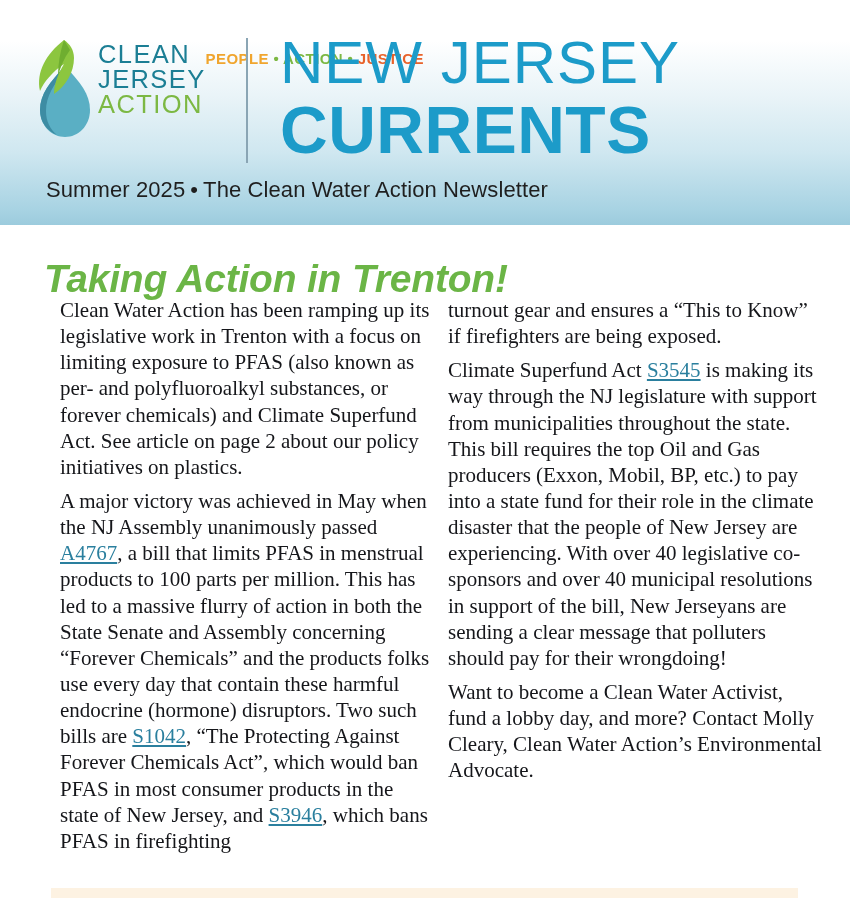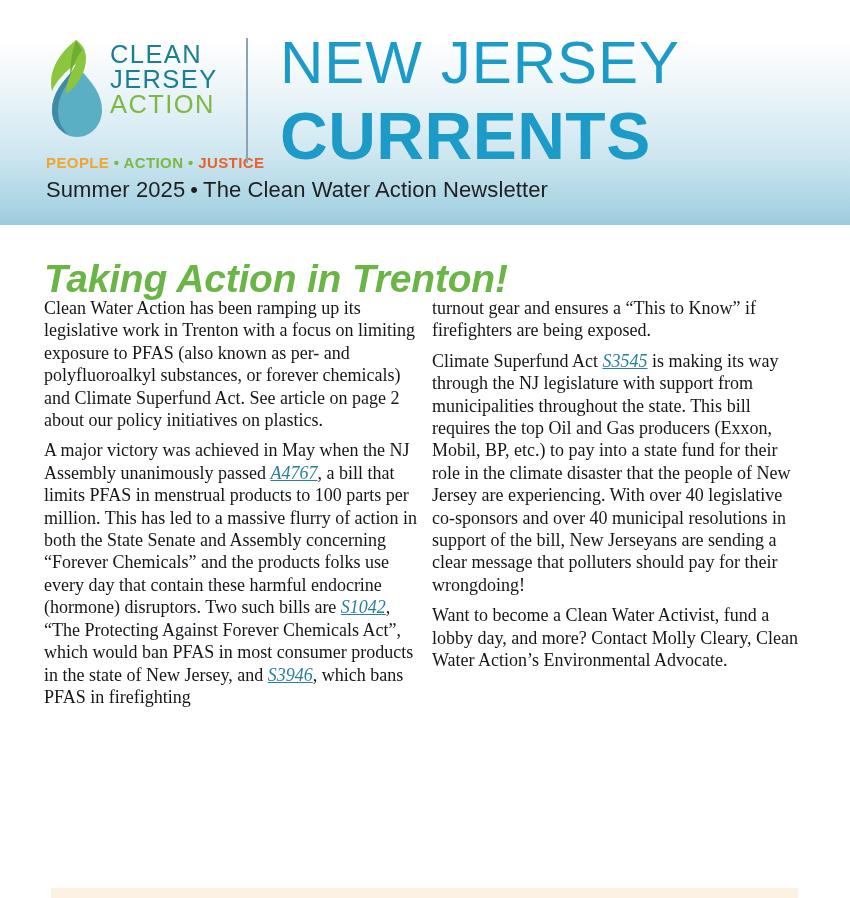"CLEAN" .logo-block { flex-direction: column -> row; left: 46px -> 34px }
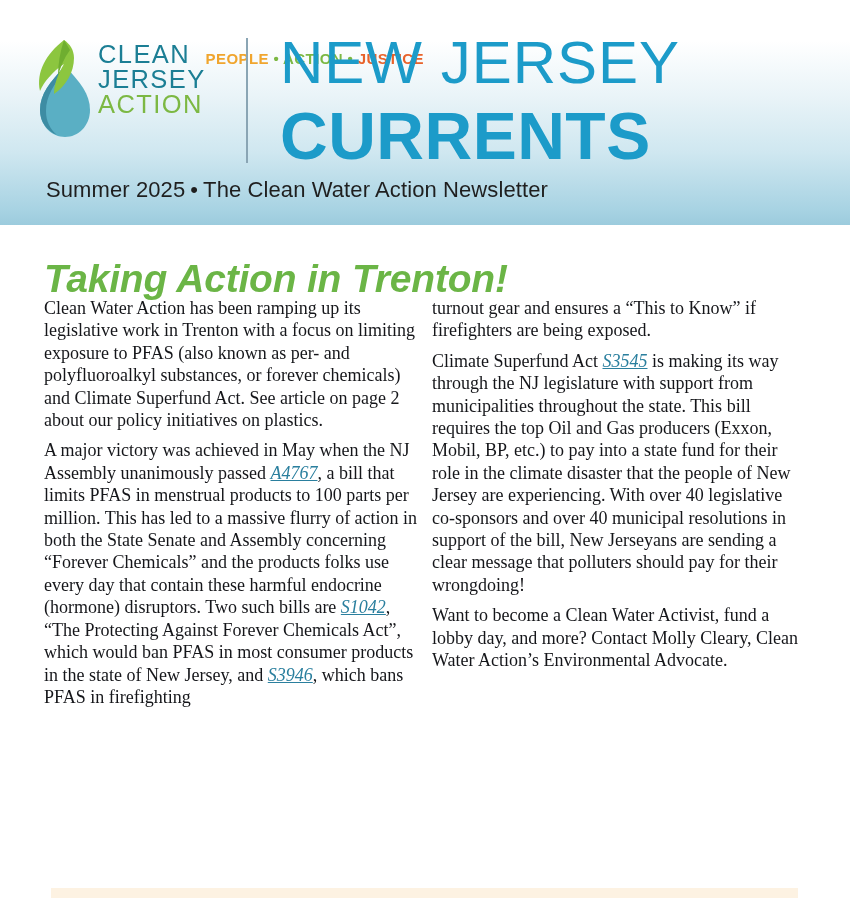"CURRENTS" .title-line2 { margin-top: 14px -> 8px }
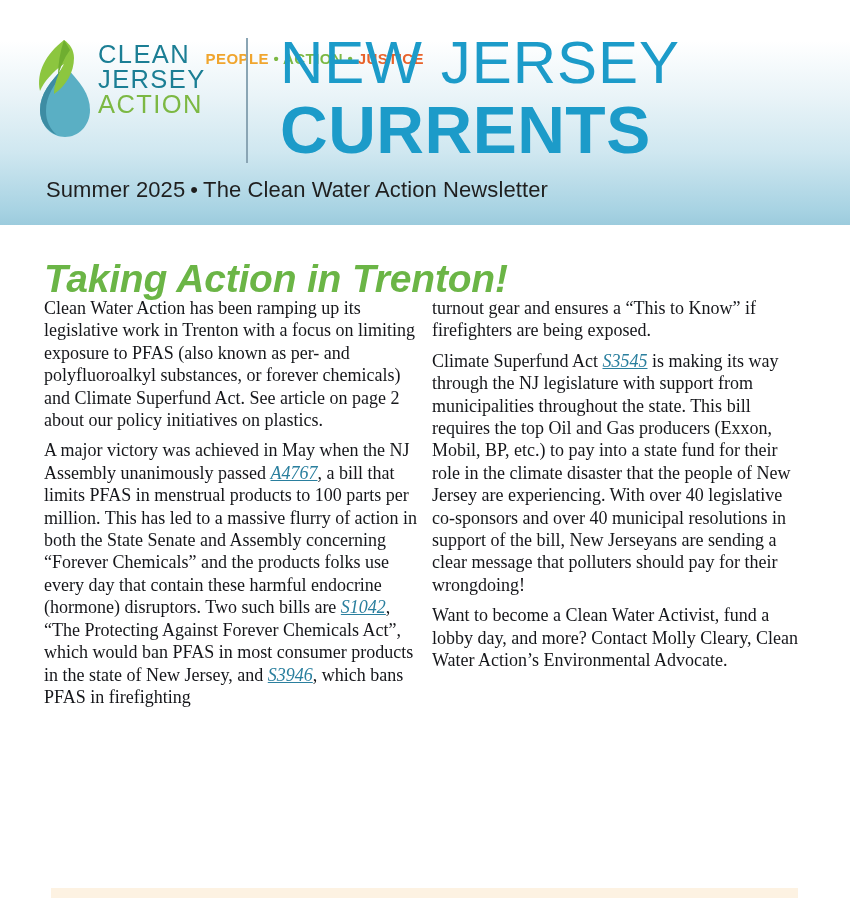"Clean Water Action has been" .col { font-size: 18px -> 21px; margin-left: none -> 16px }
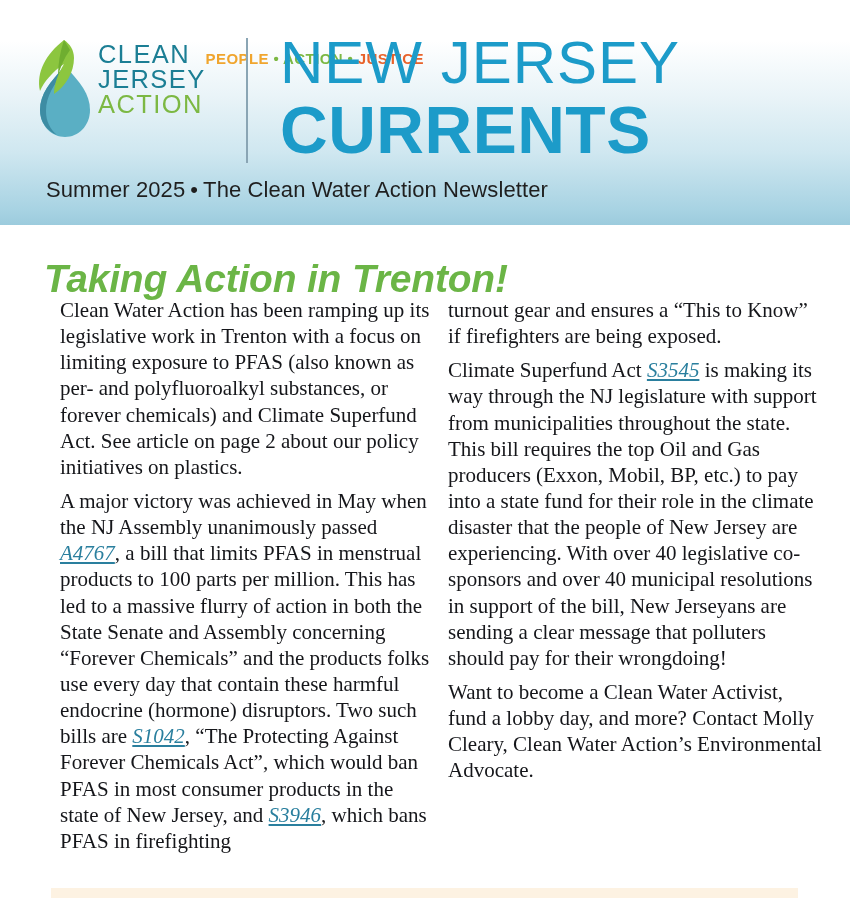"S3545" .lnk { font-style: italic -> none }
